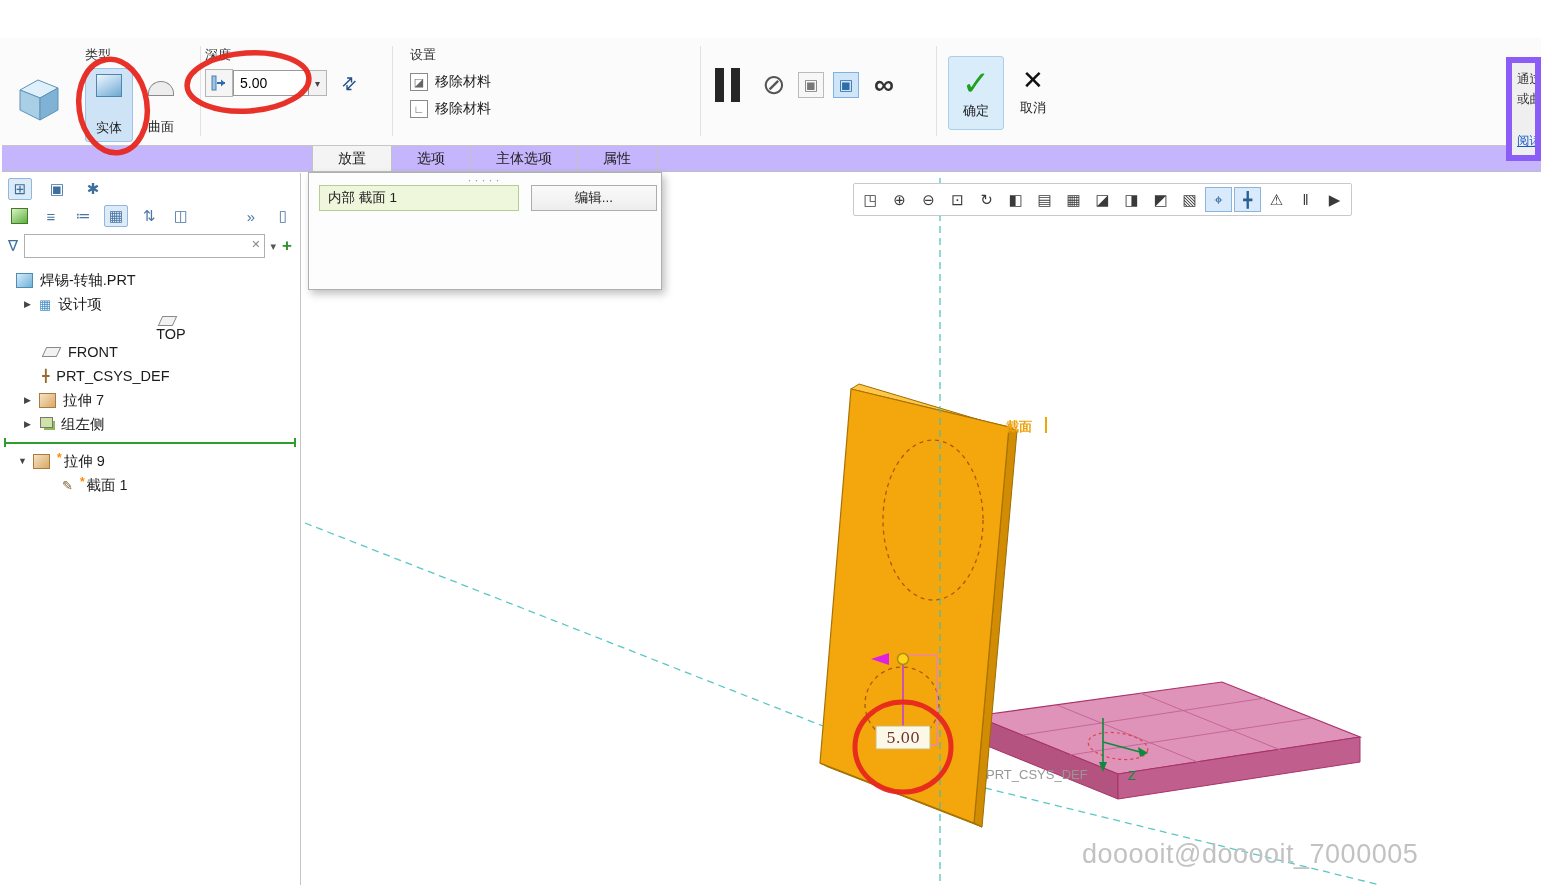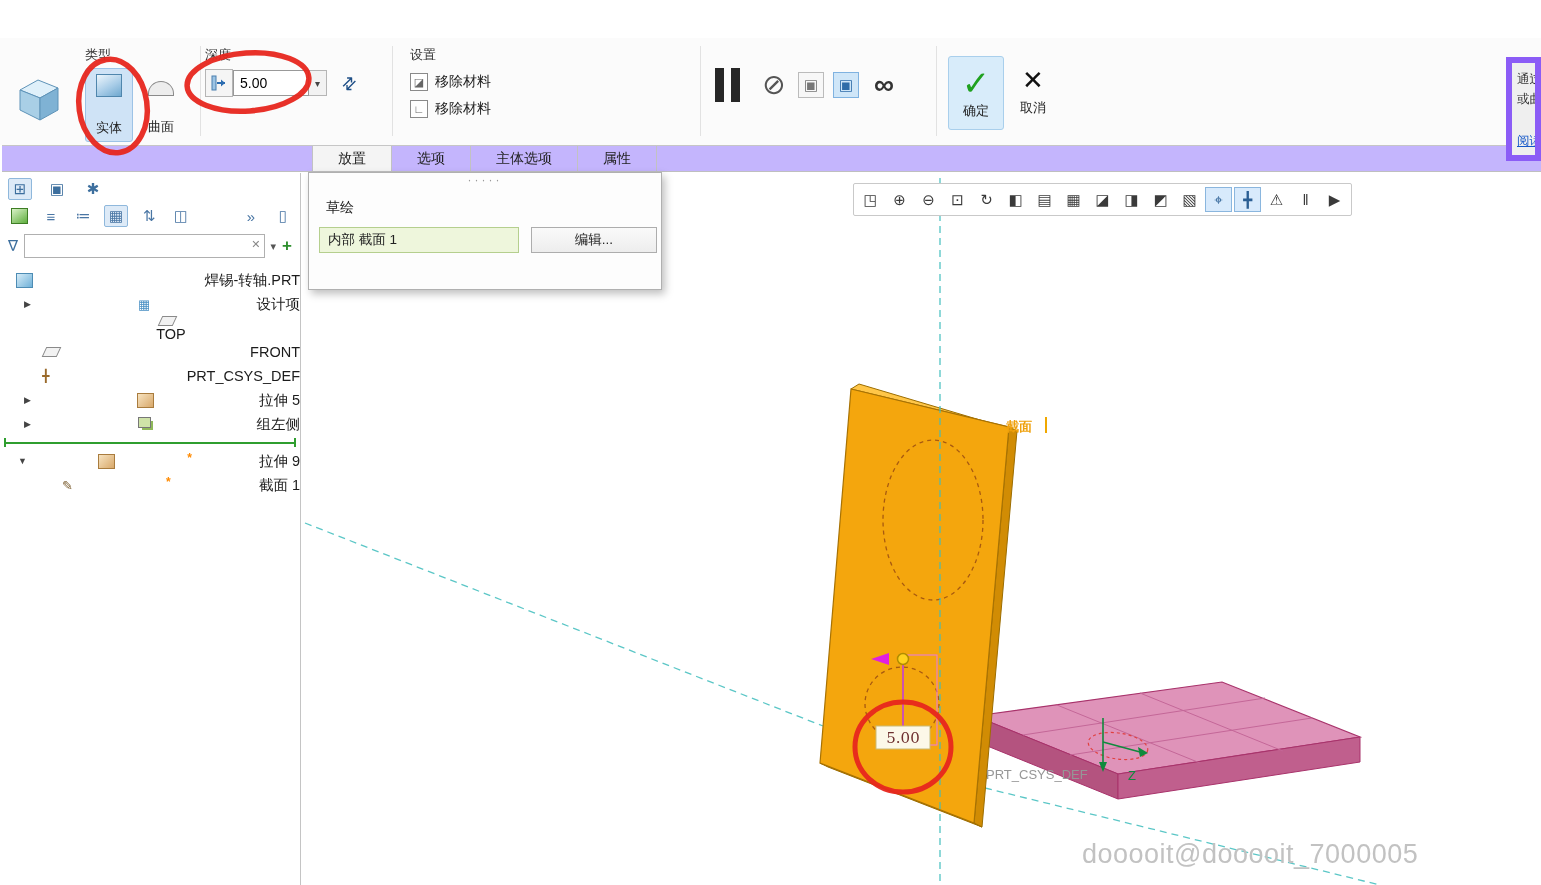"草绘" div.sk-label { html: <div>草绘</div> -> none }
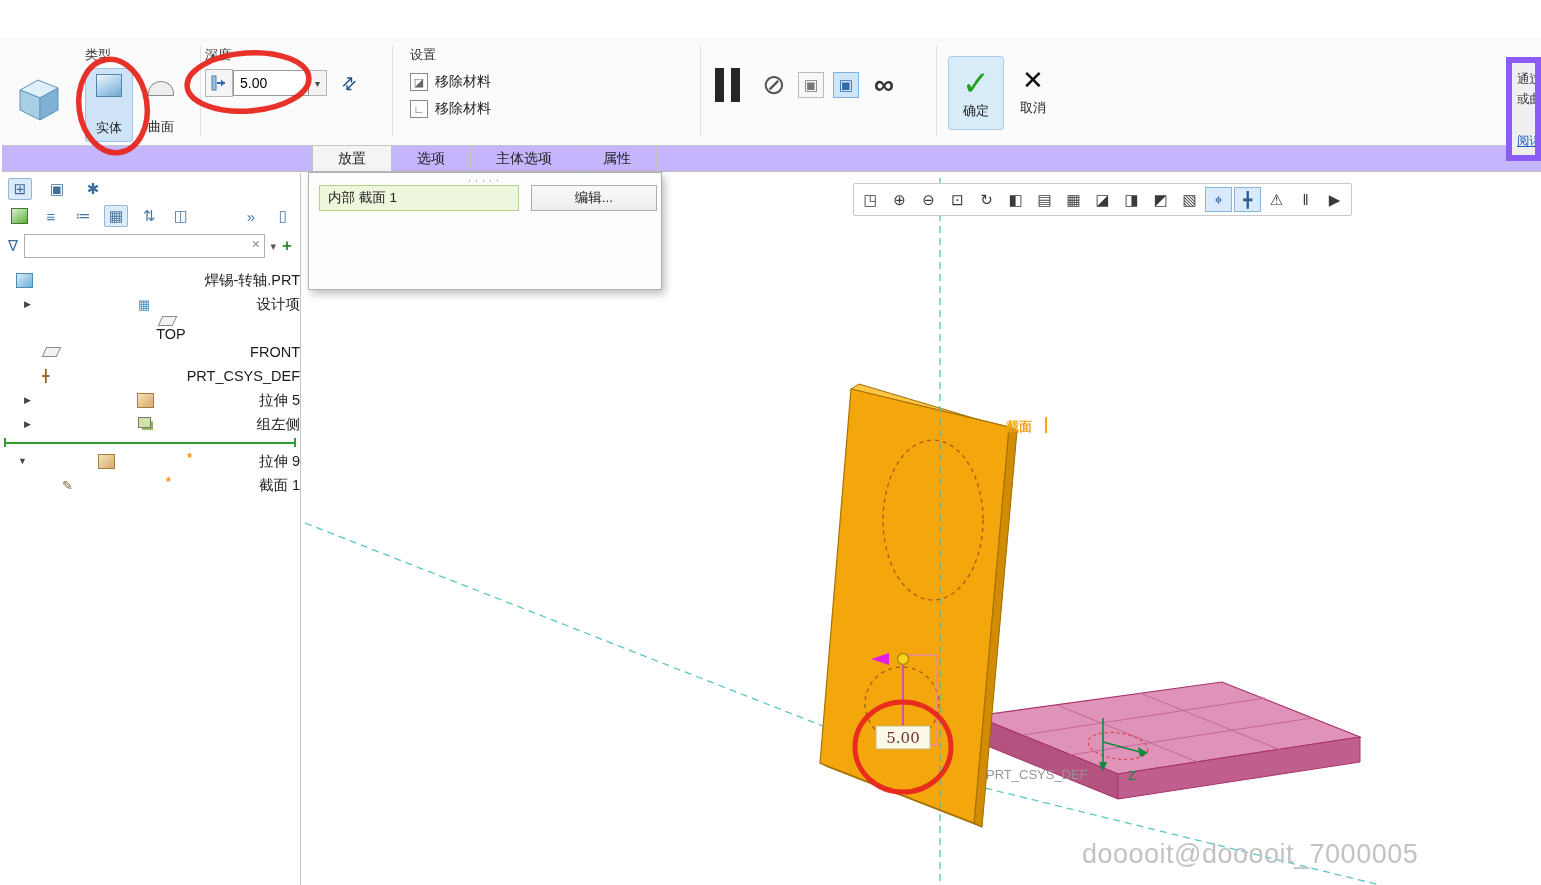"焊锡-转轴.PRT" .titem { justify-content: space-between -> none }
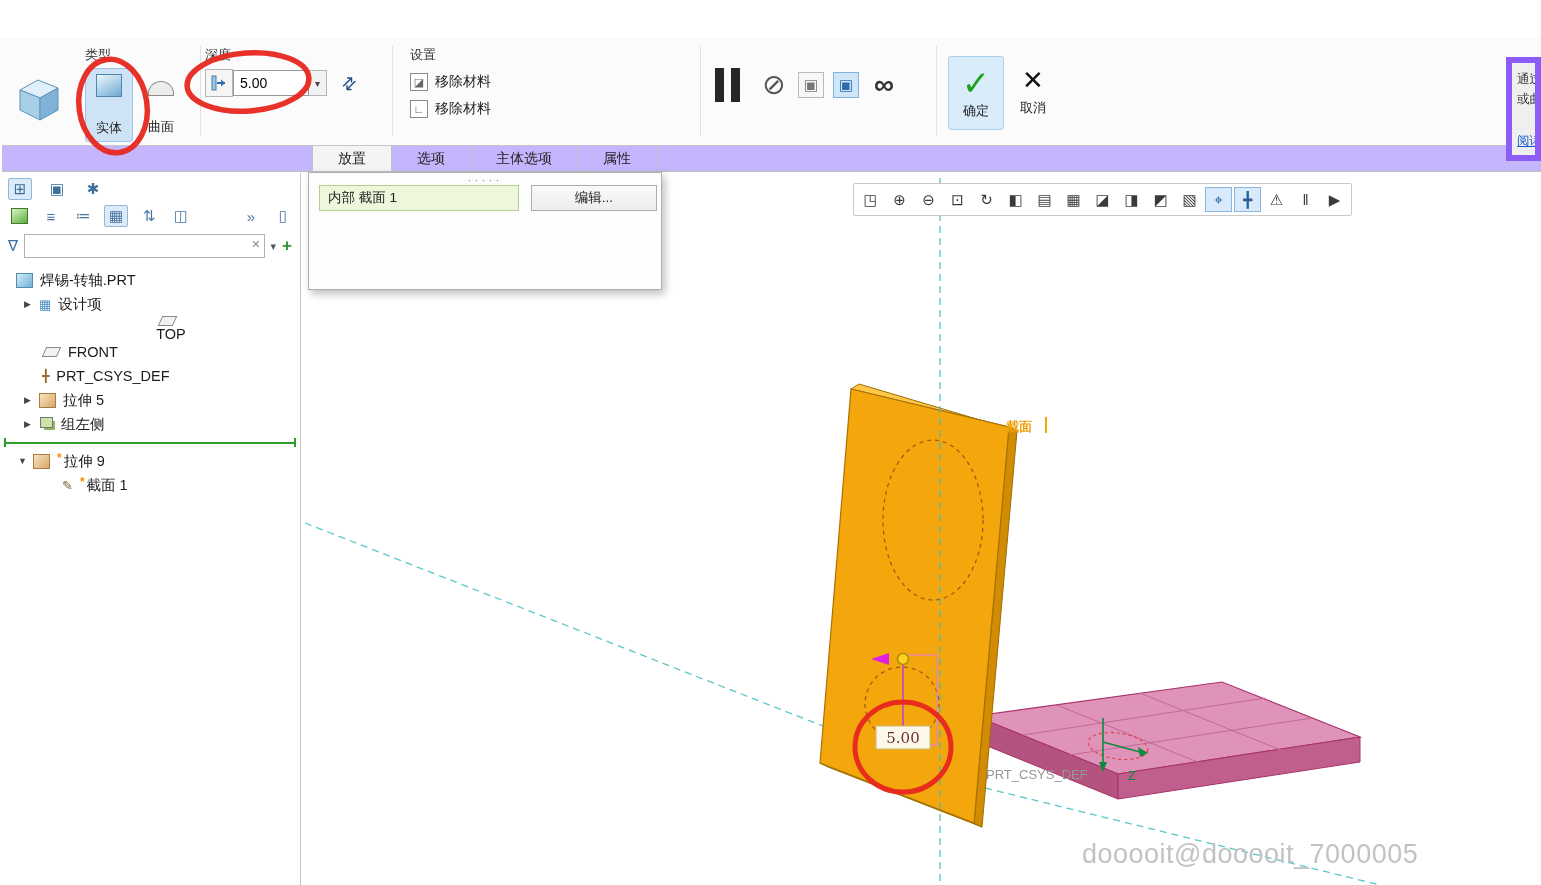"拉伸 5" span { text: 5 -> 7 }
